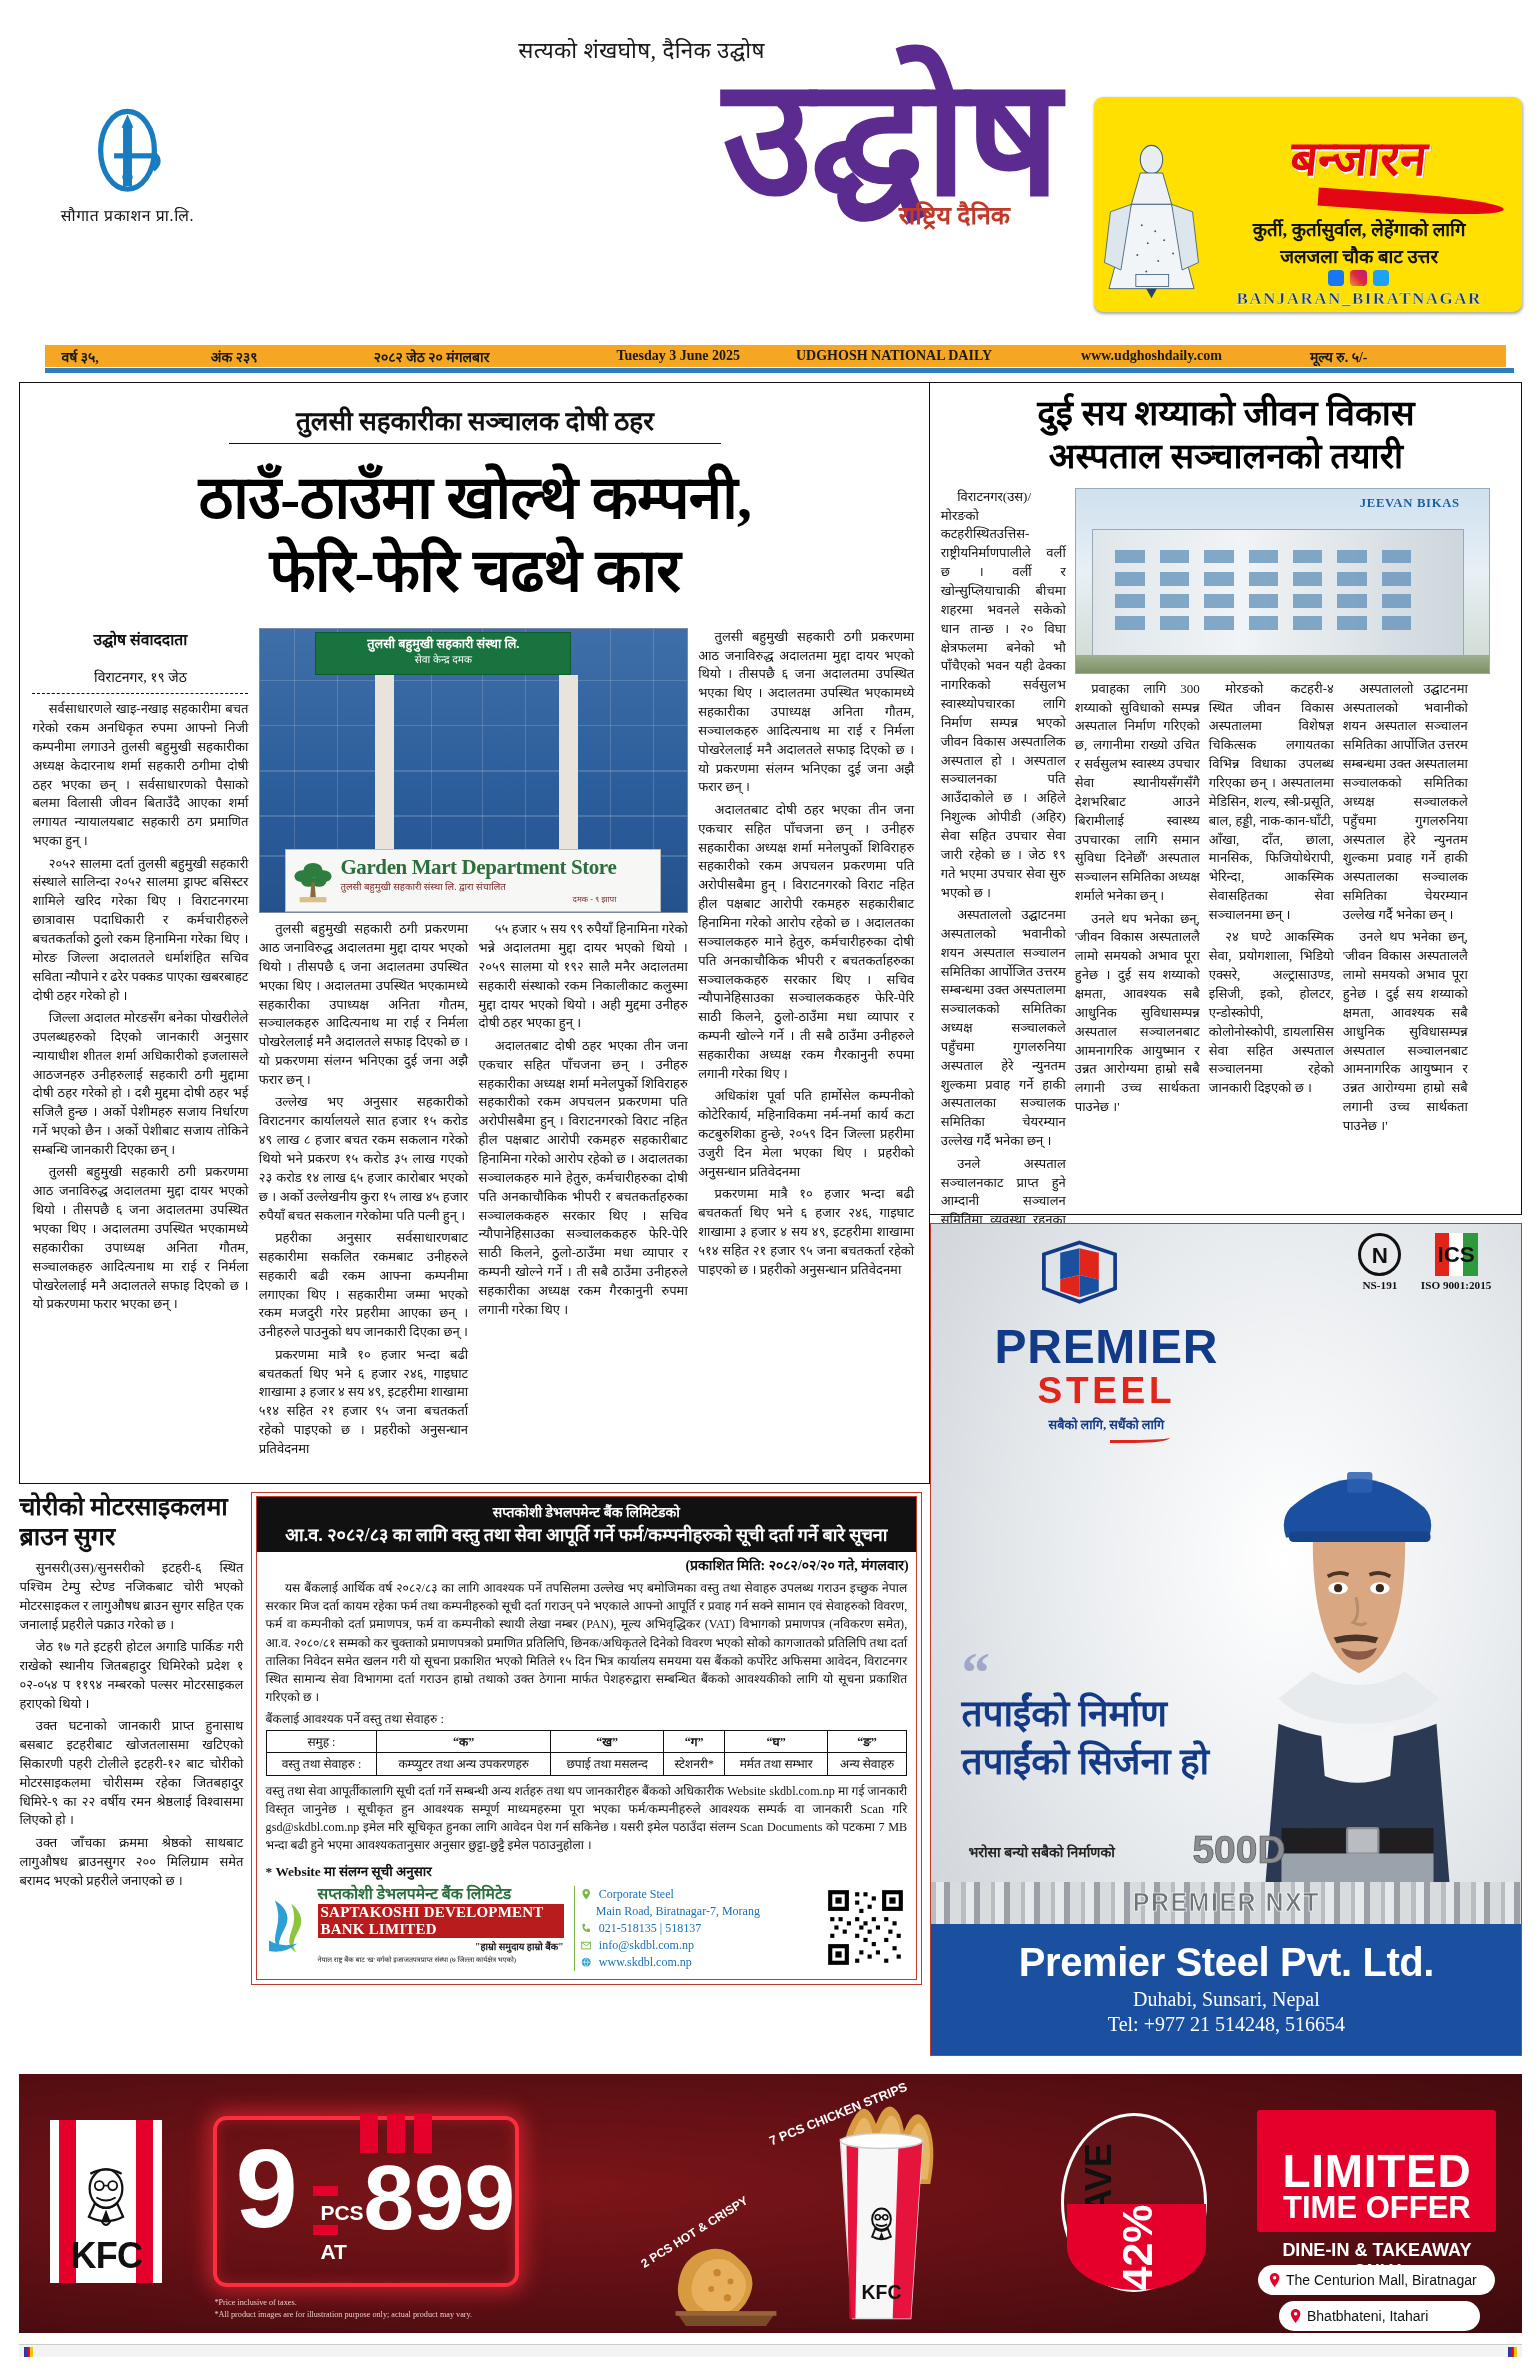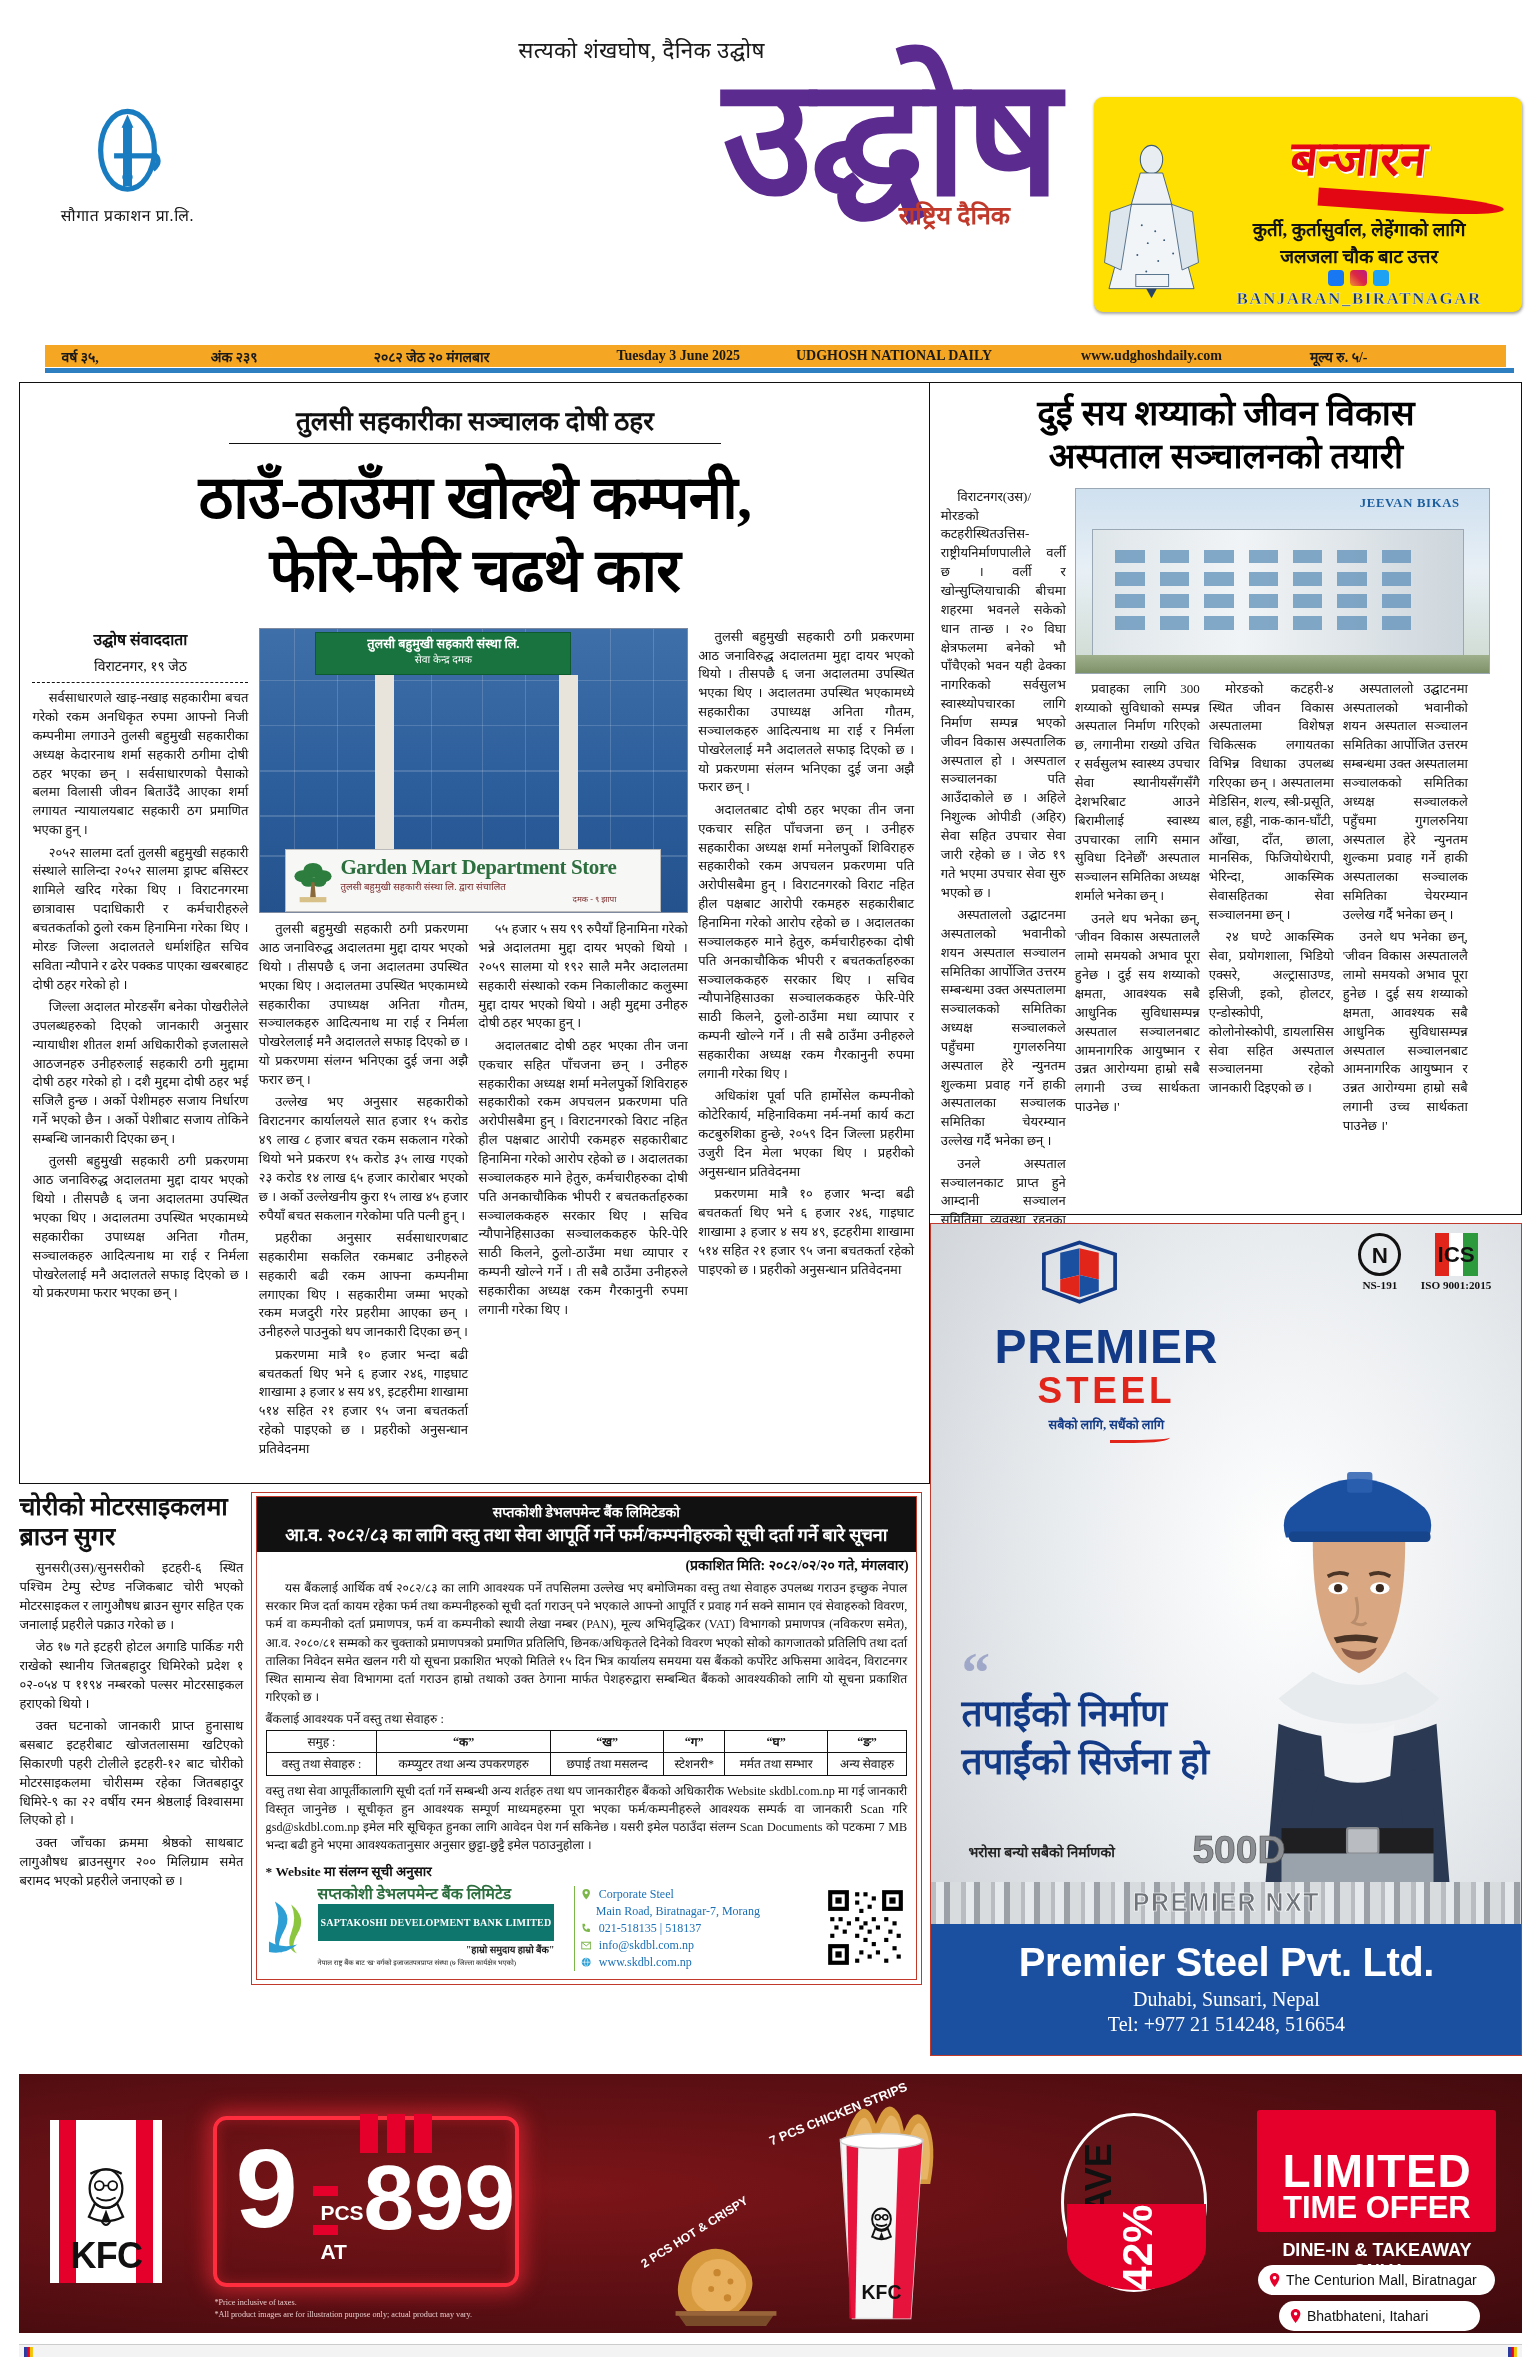"विराटनगर, १९ जेठ" .byline-sub { margin-top: 6px -> 17px }
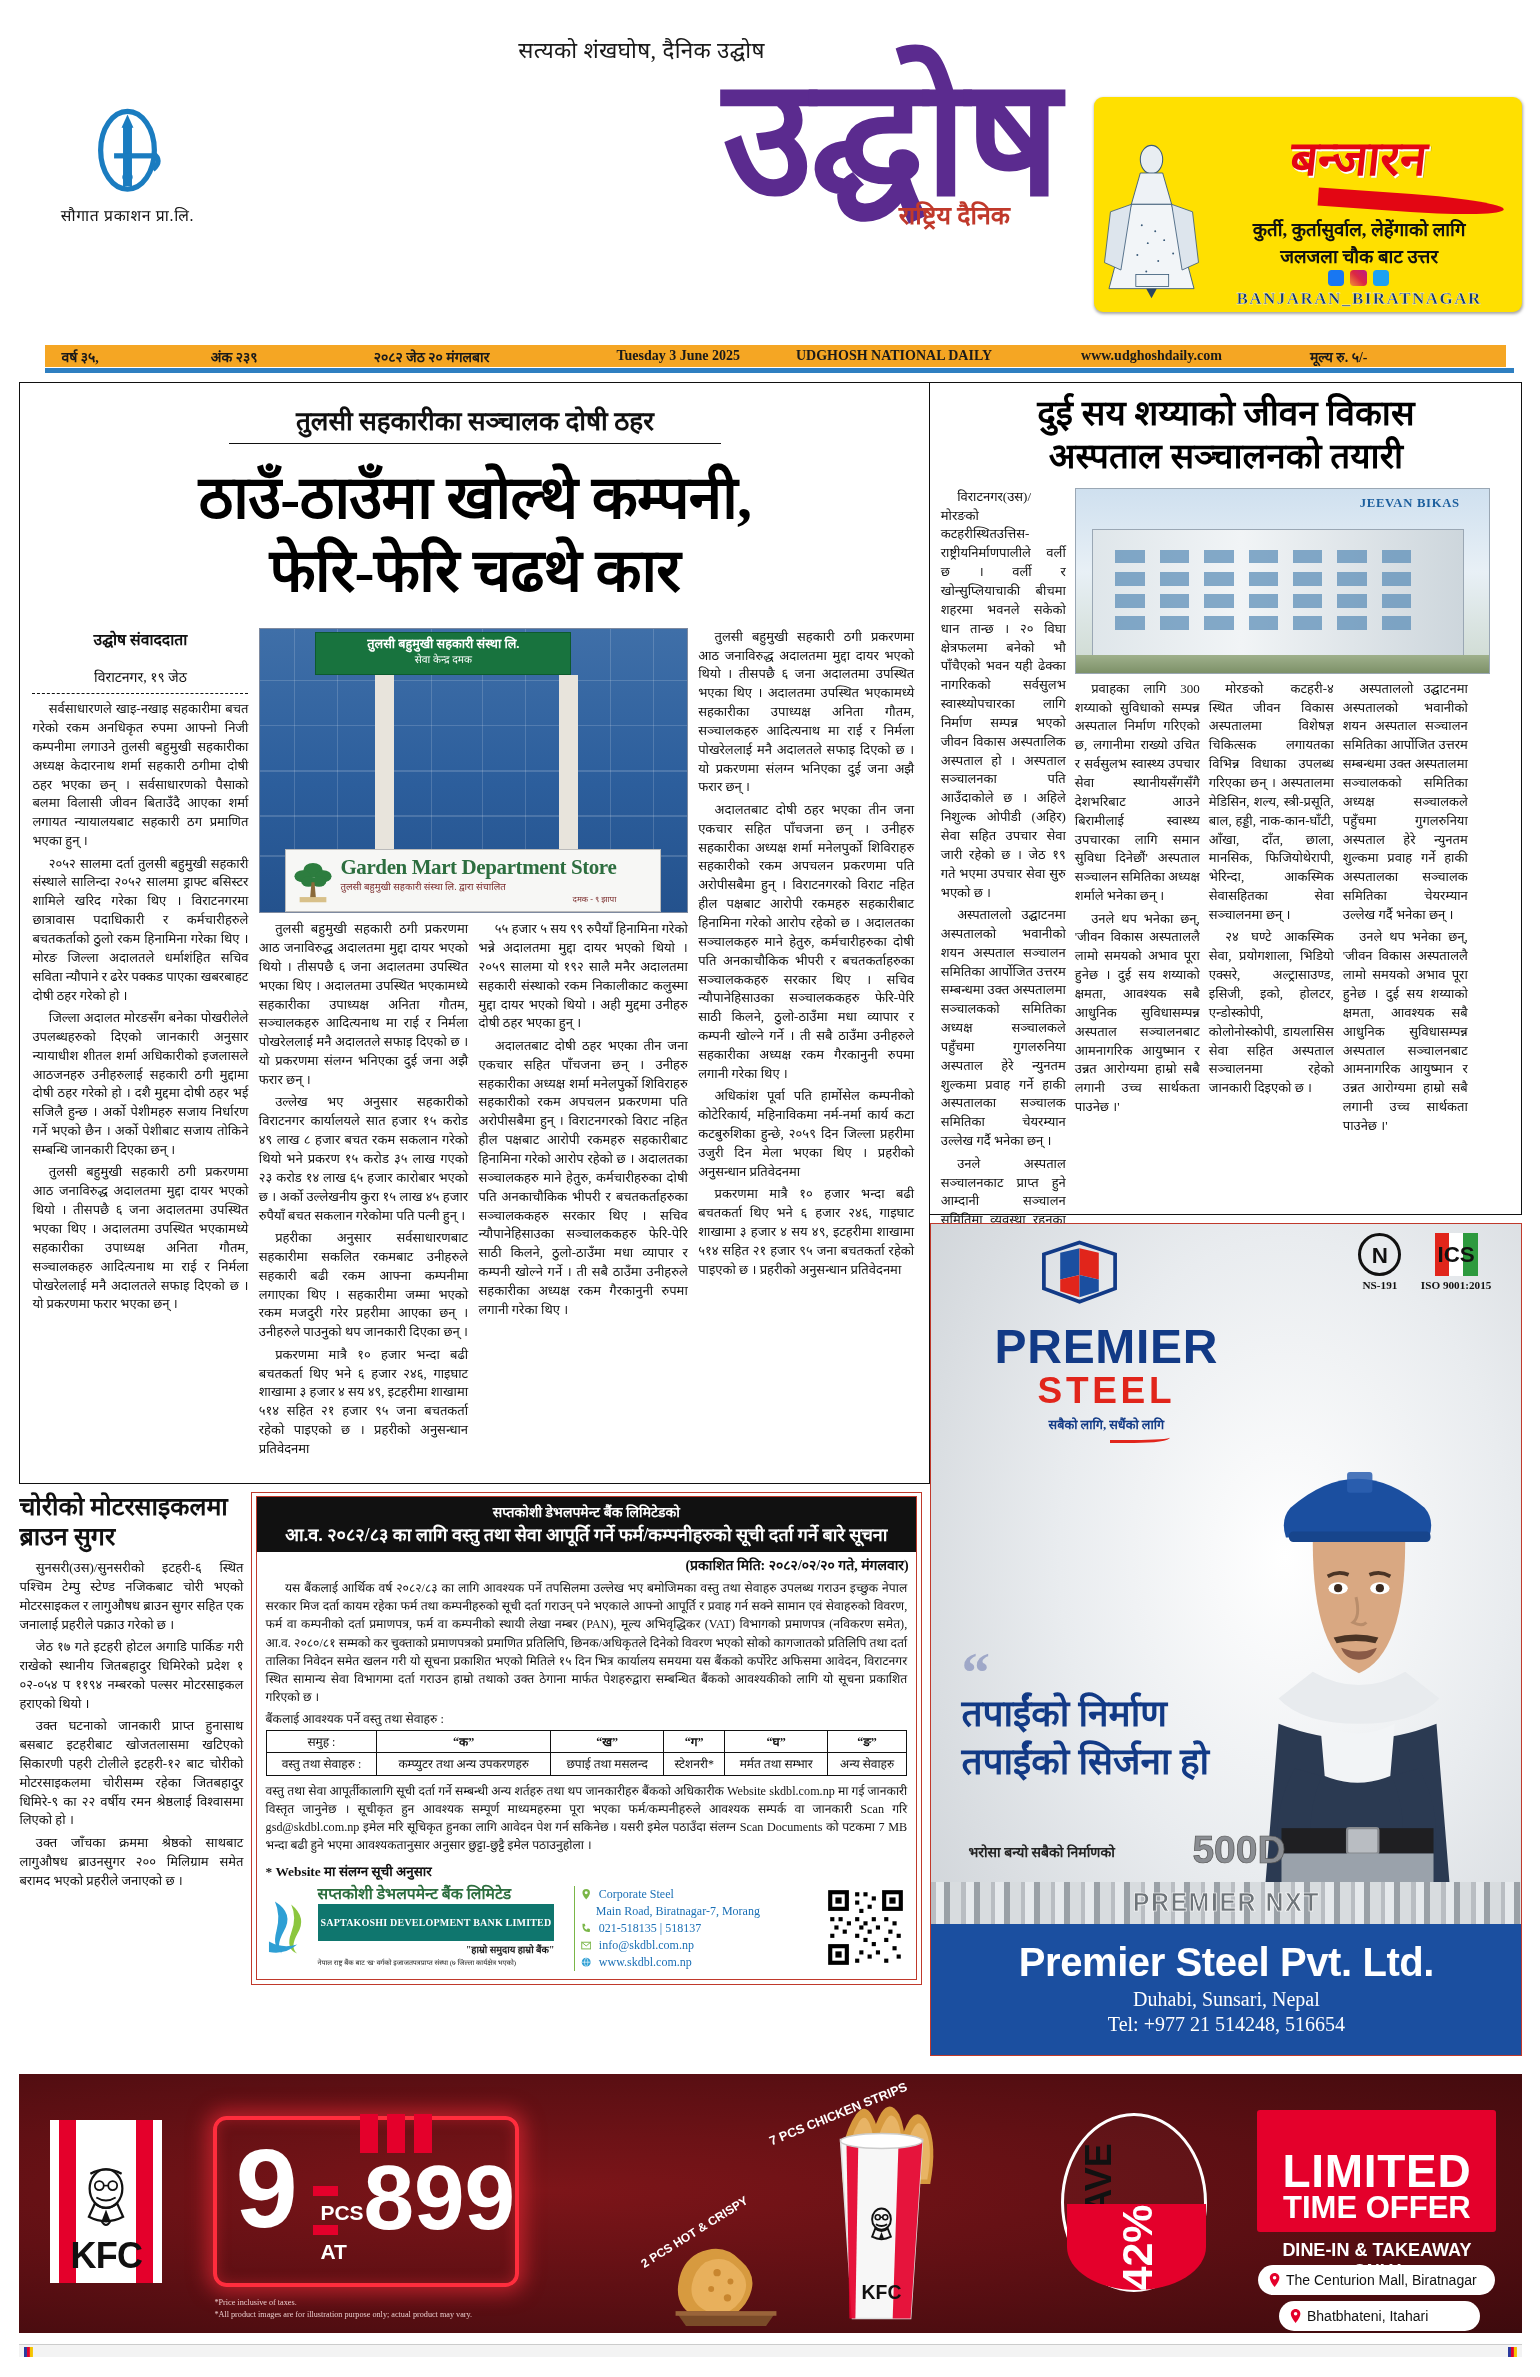"SAPTAKOSHI DEVELOPMENT BANK LIMITED" .bank-name-en { background: #0f766e -> #b91c1c; font-size: 10px -> 15px; padding: 13px 3px -> 0 3px }
